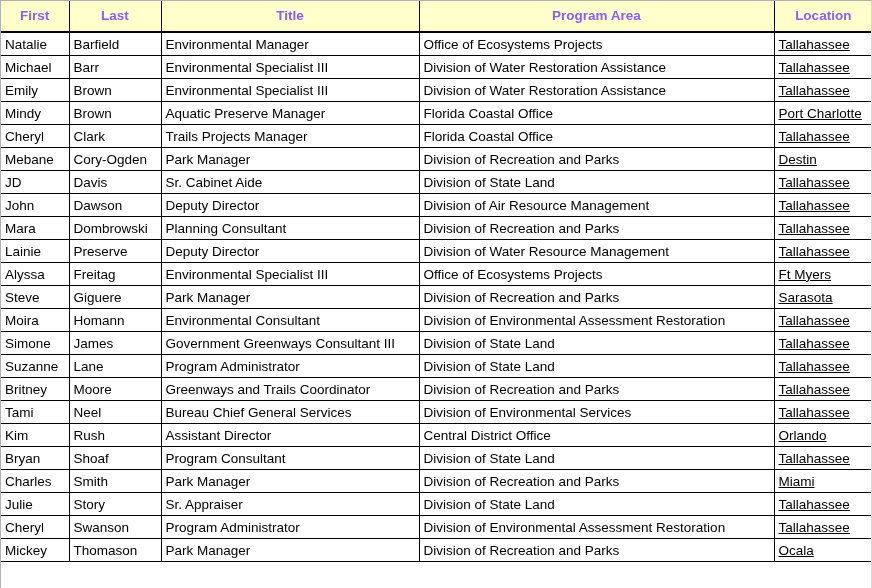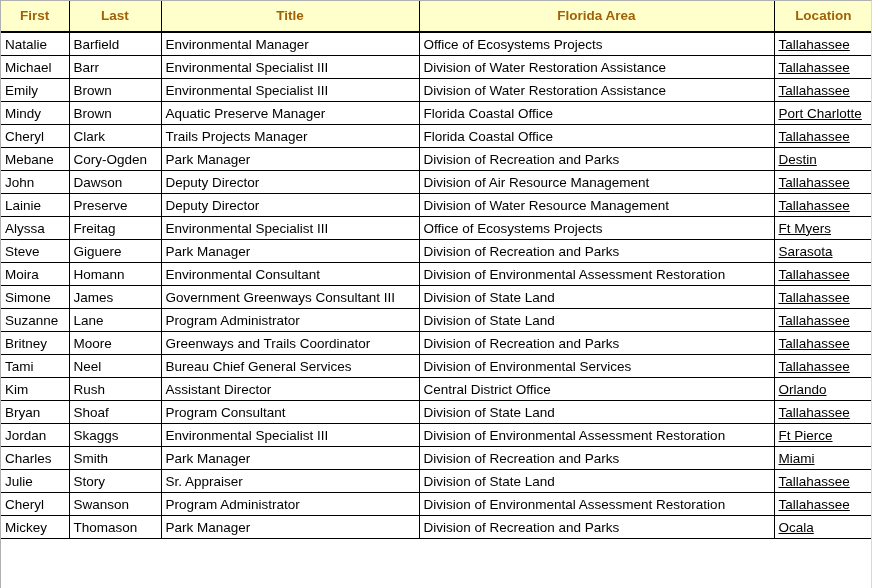"First" thead th { color: #a16207 -> #8b5cf6 }
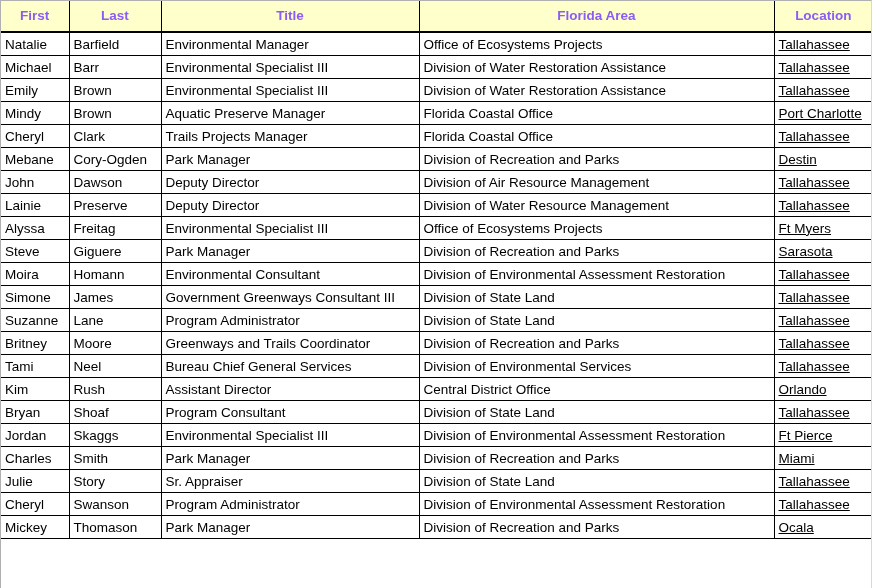"Florida Area" th { text: Florida -> Program }
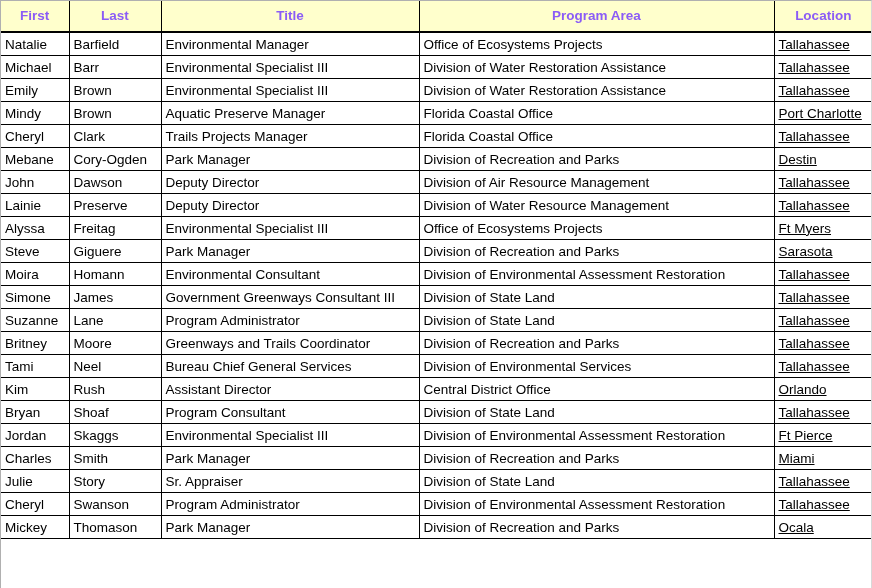"JD" tr { html: none -> <tr> <td>JD</td> <td>Davis</td> <td>Sr. Cabinet Aide</td> <td>Division of State Land</td> <td>Tallahassee</td> </tr> }
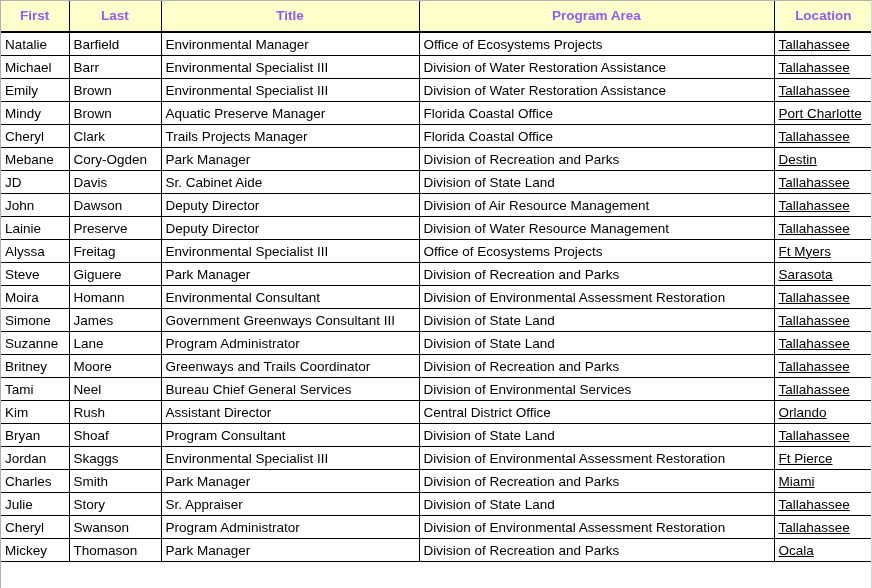"Mara" tr { html: none -> <tr> <td>Mara</td> <td>Dombrowski</td> <td>Planning Consultant</td> <td>Division of Recreation and Parks</td> <td>Tallahassee</td> </tr> }
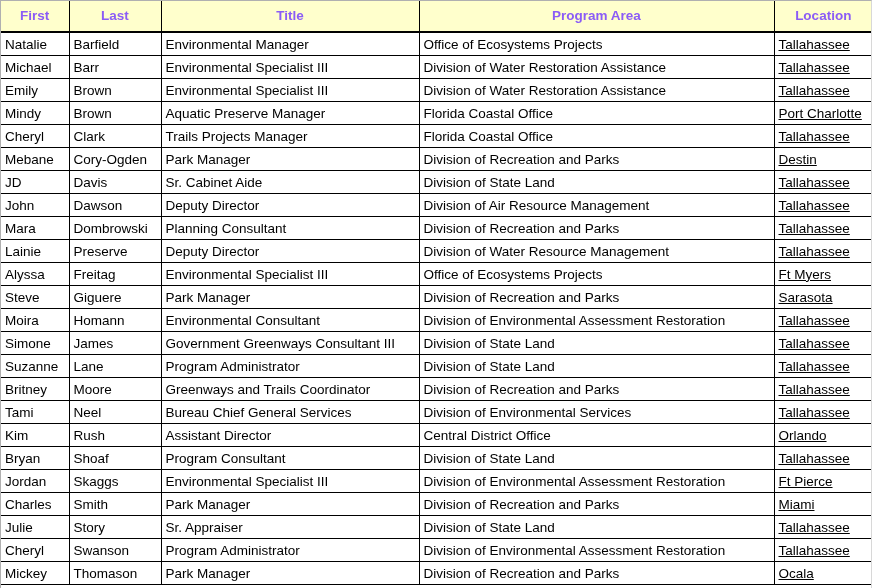"Jordan" tr { html: <tr> <td>Jordan</td> <td>Skaggs</td> <td>Environmental Specialist III</td> <td>Division of Environmental Assessment Restoration</td> <td>Ft Pierce</td> </tr> -> none }
